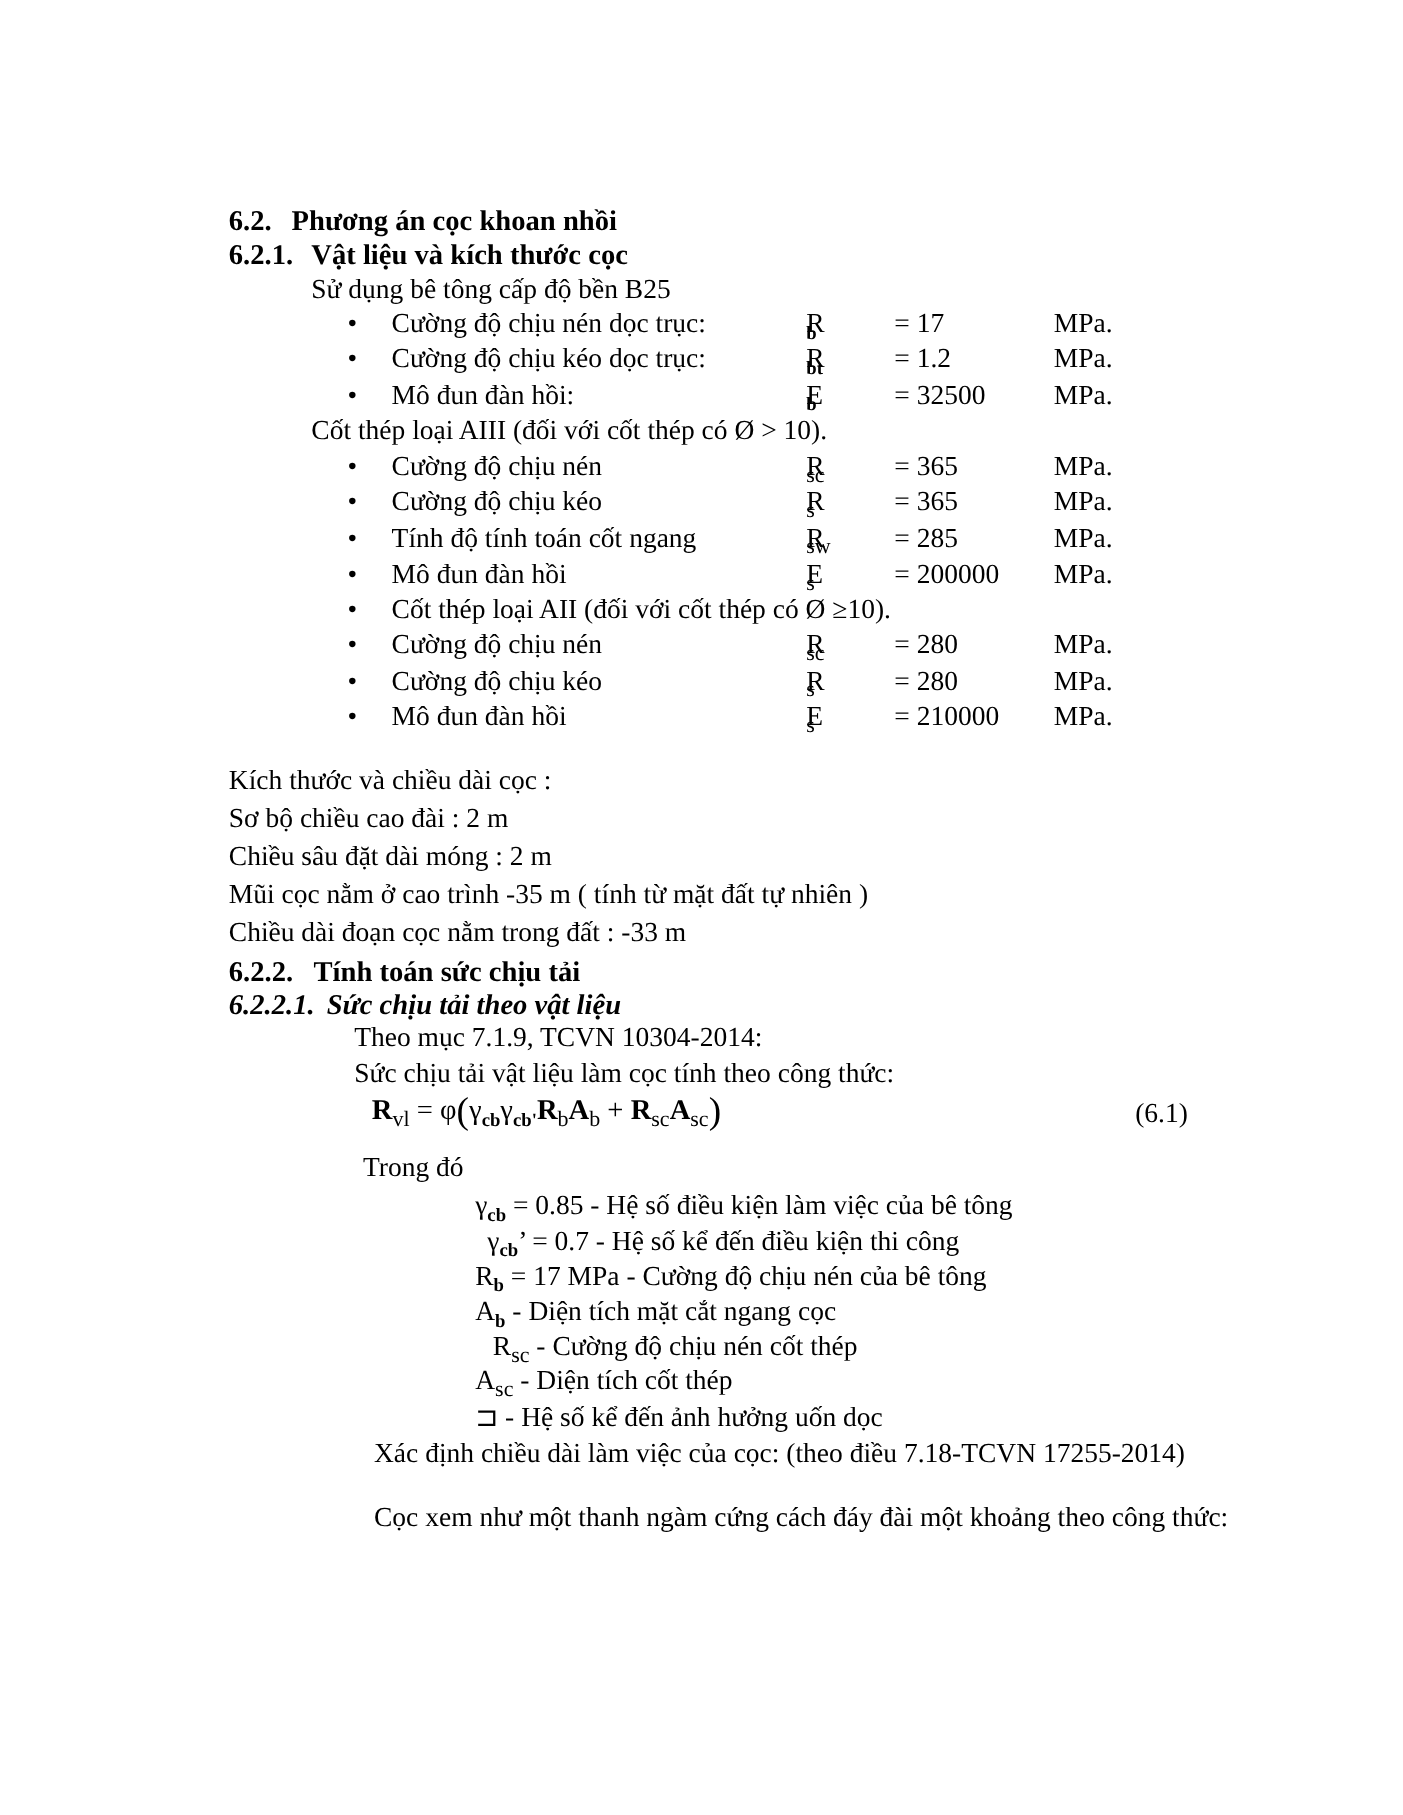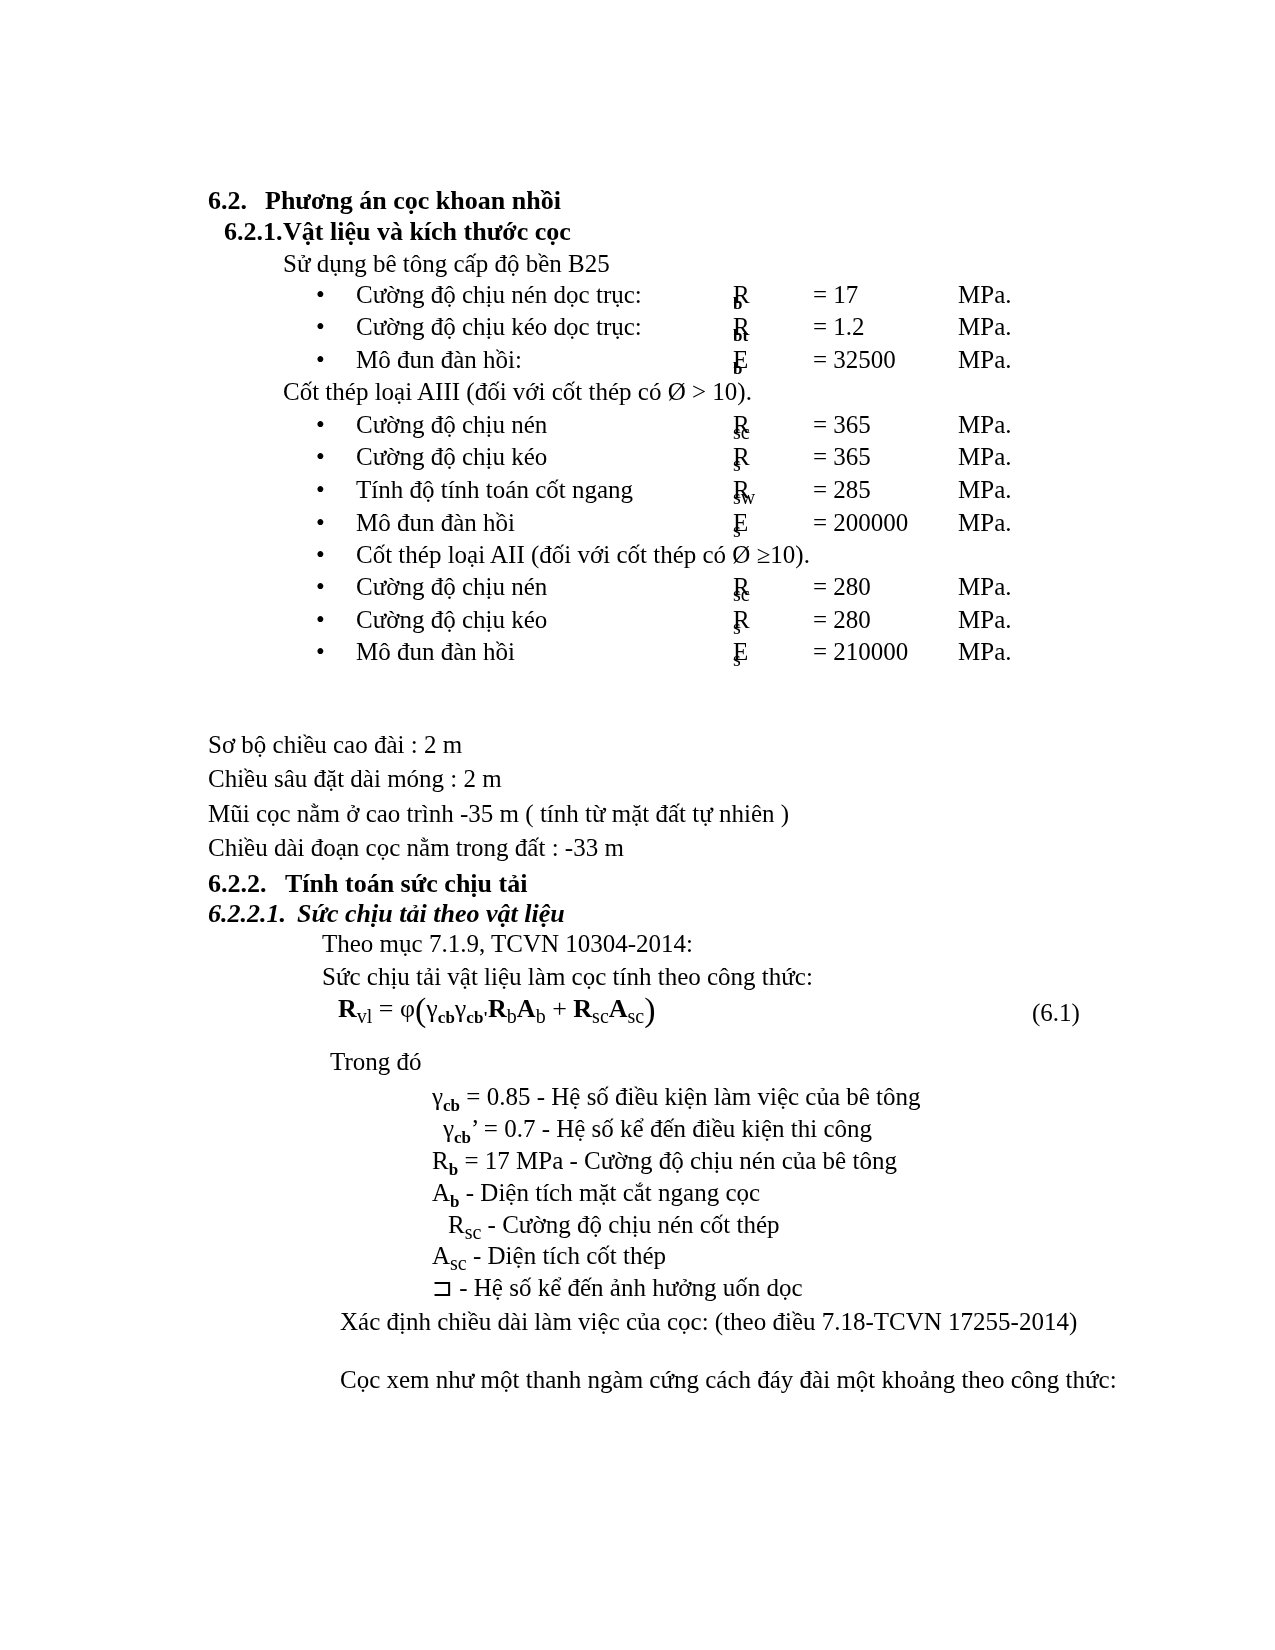"6.2.1." span.abs { left: 224px -> 208px }
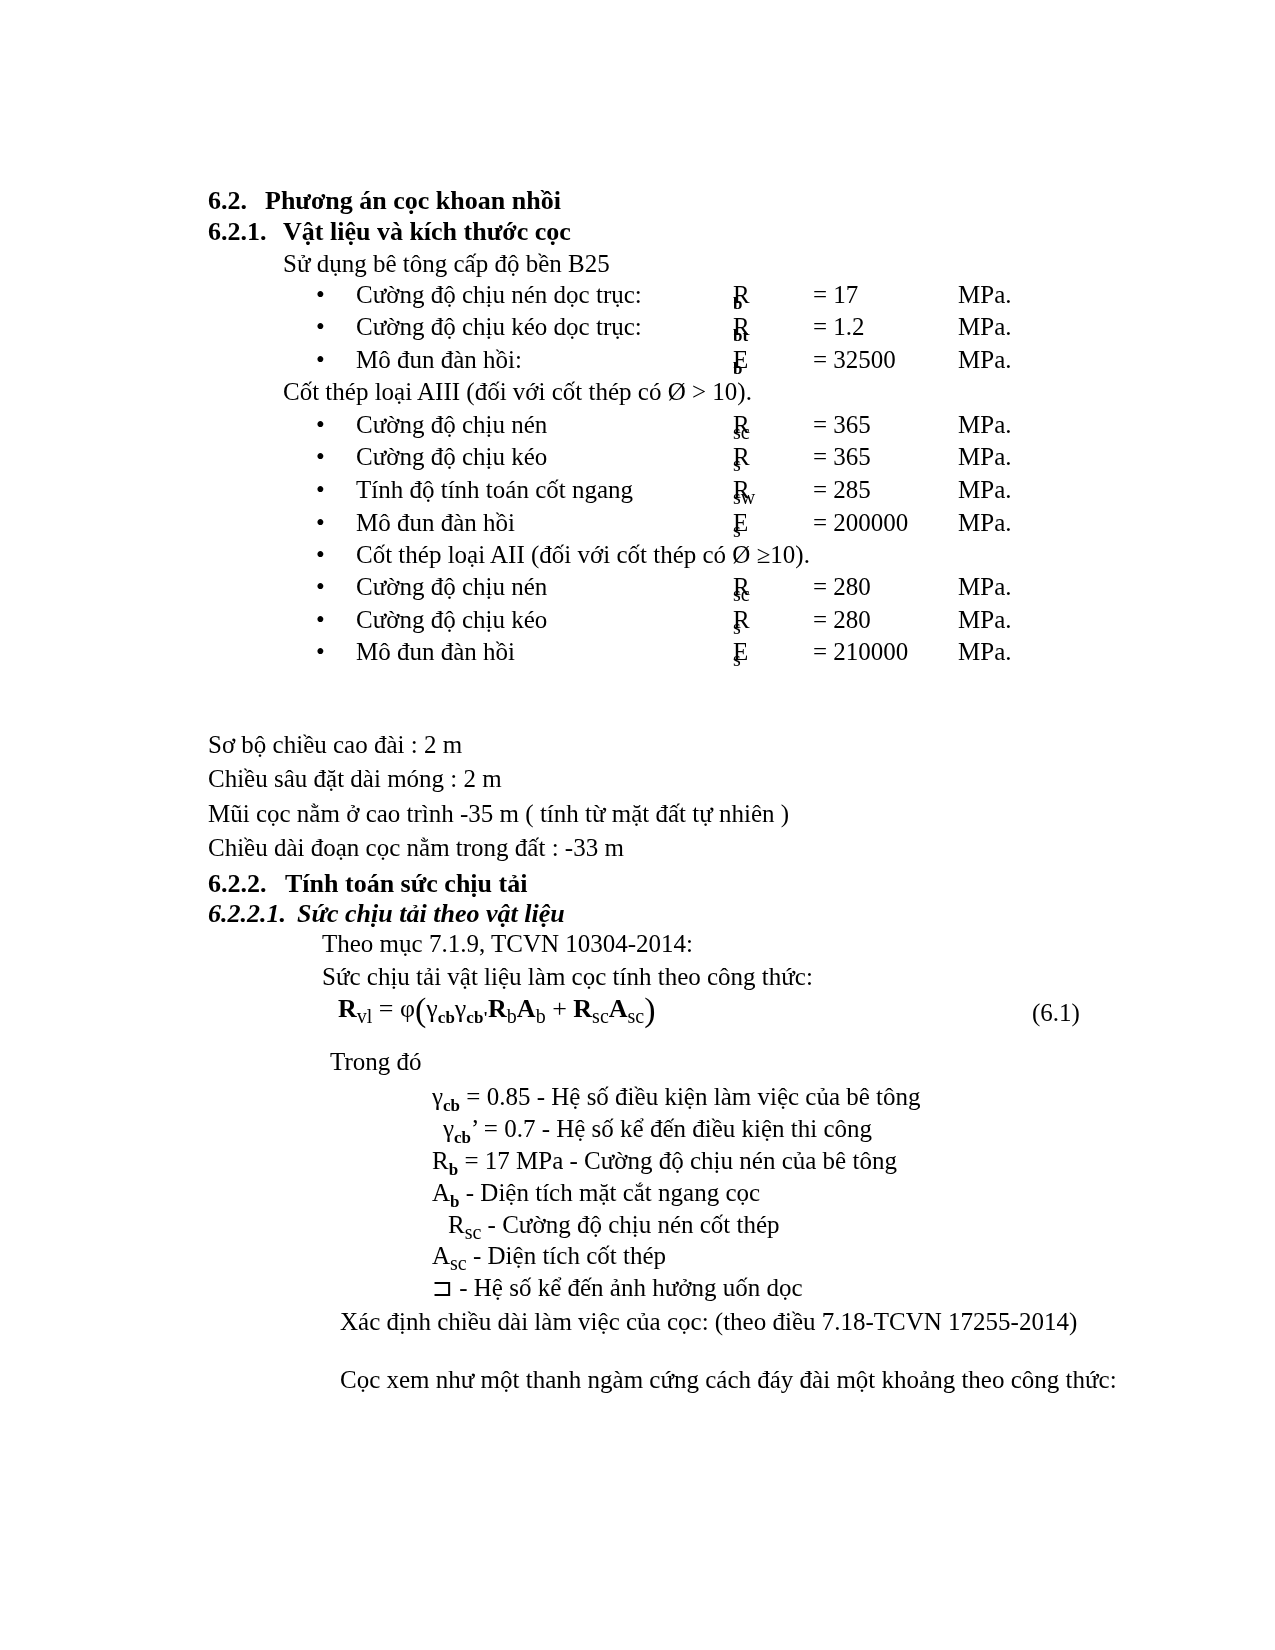"Kích thước và chiều dài" div.line { html: none -> <div>Kích thước và chiều dài cọc :</div> }
